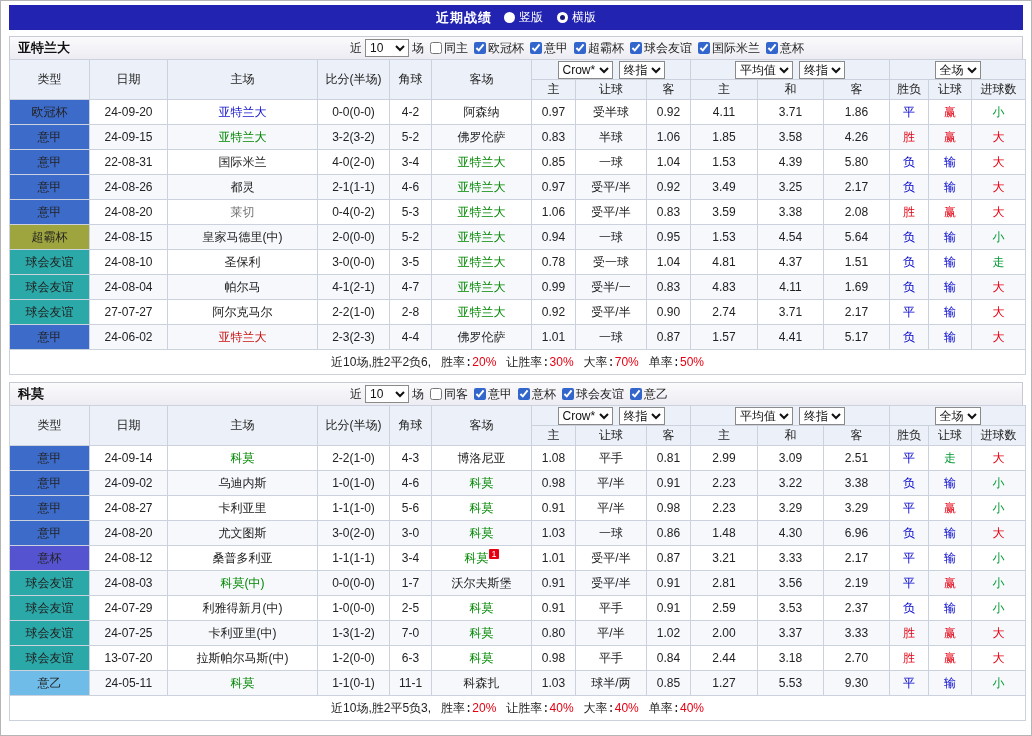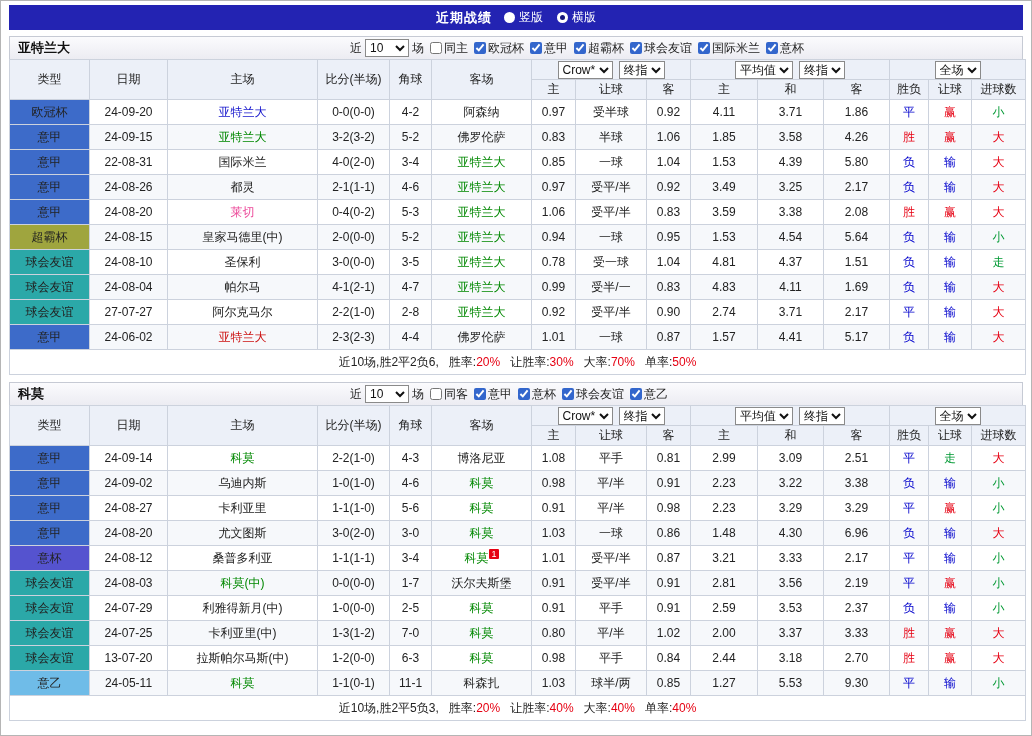"莱切" span { color: #ec4899 -> #737373 }
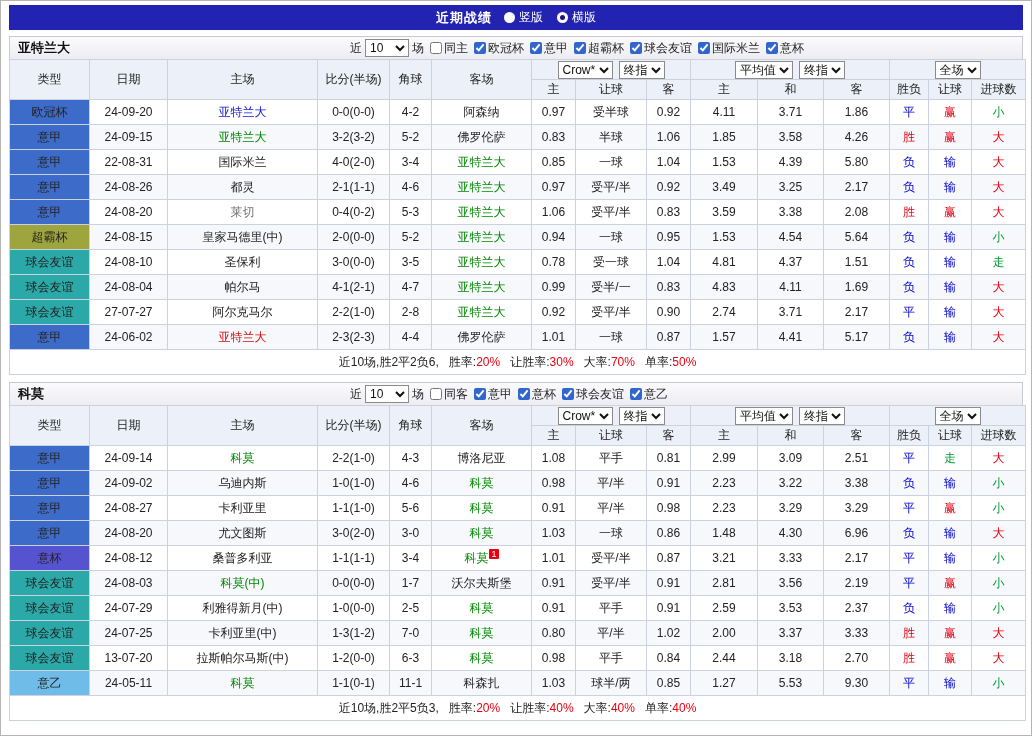"胜率:" .slabel { font-family: none -> Liberation Mono, monospace }
